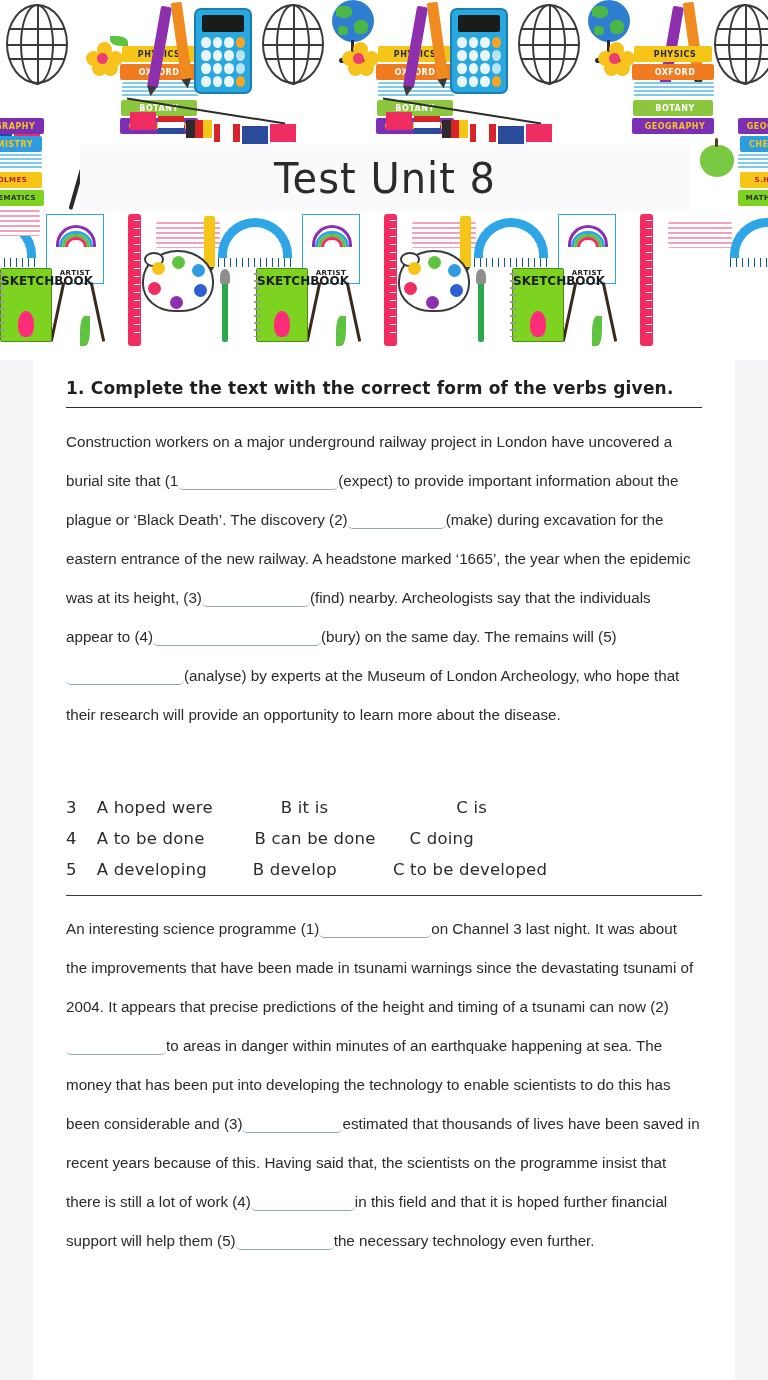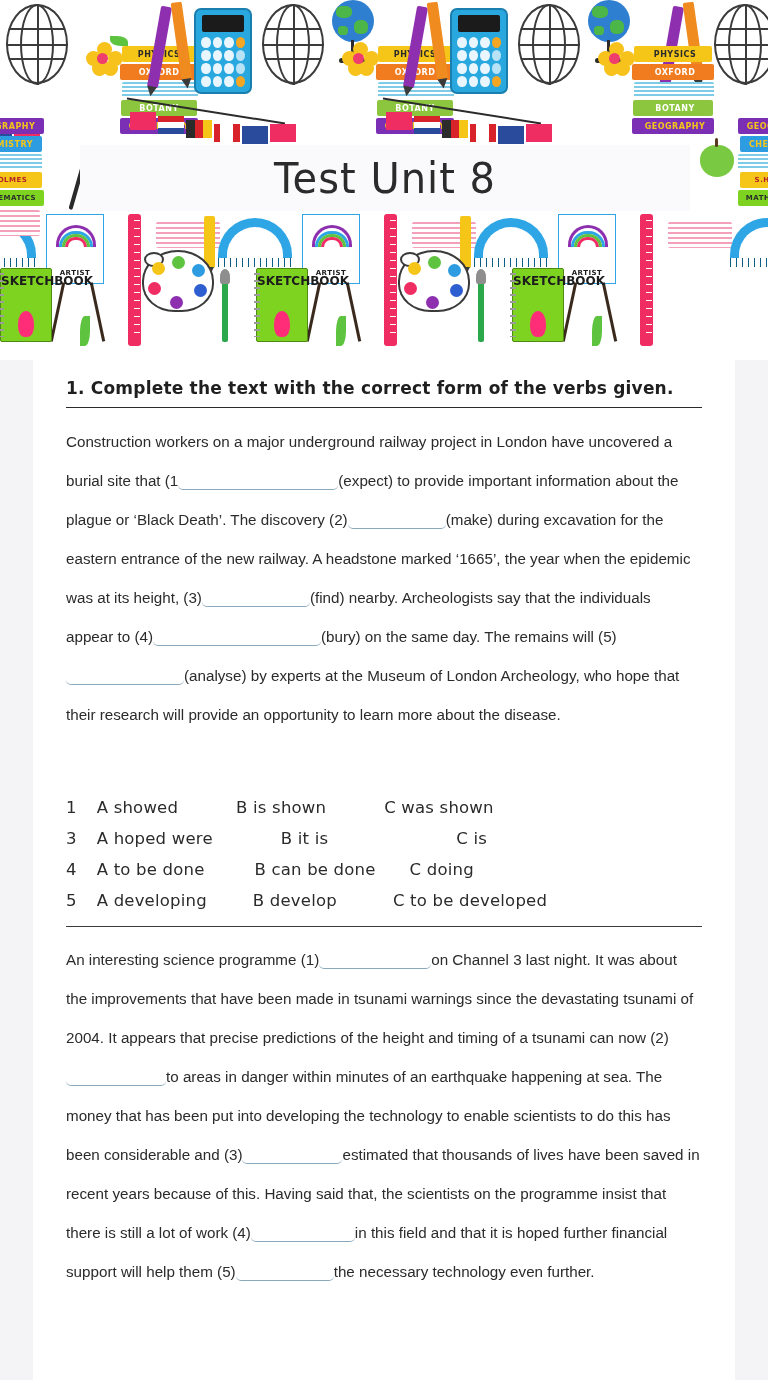"1 A showed B is" div.mc-row { html: <div><span>1</span><span>A showed</span><span>B is shown</span><span>C was shown</span></div> -> none }
